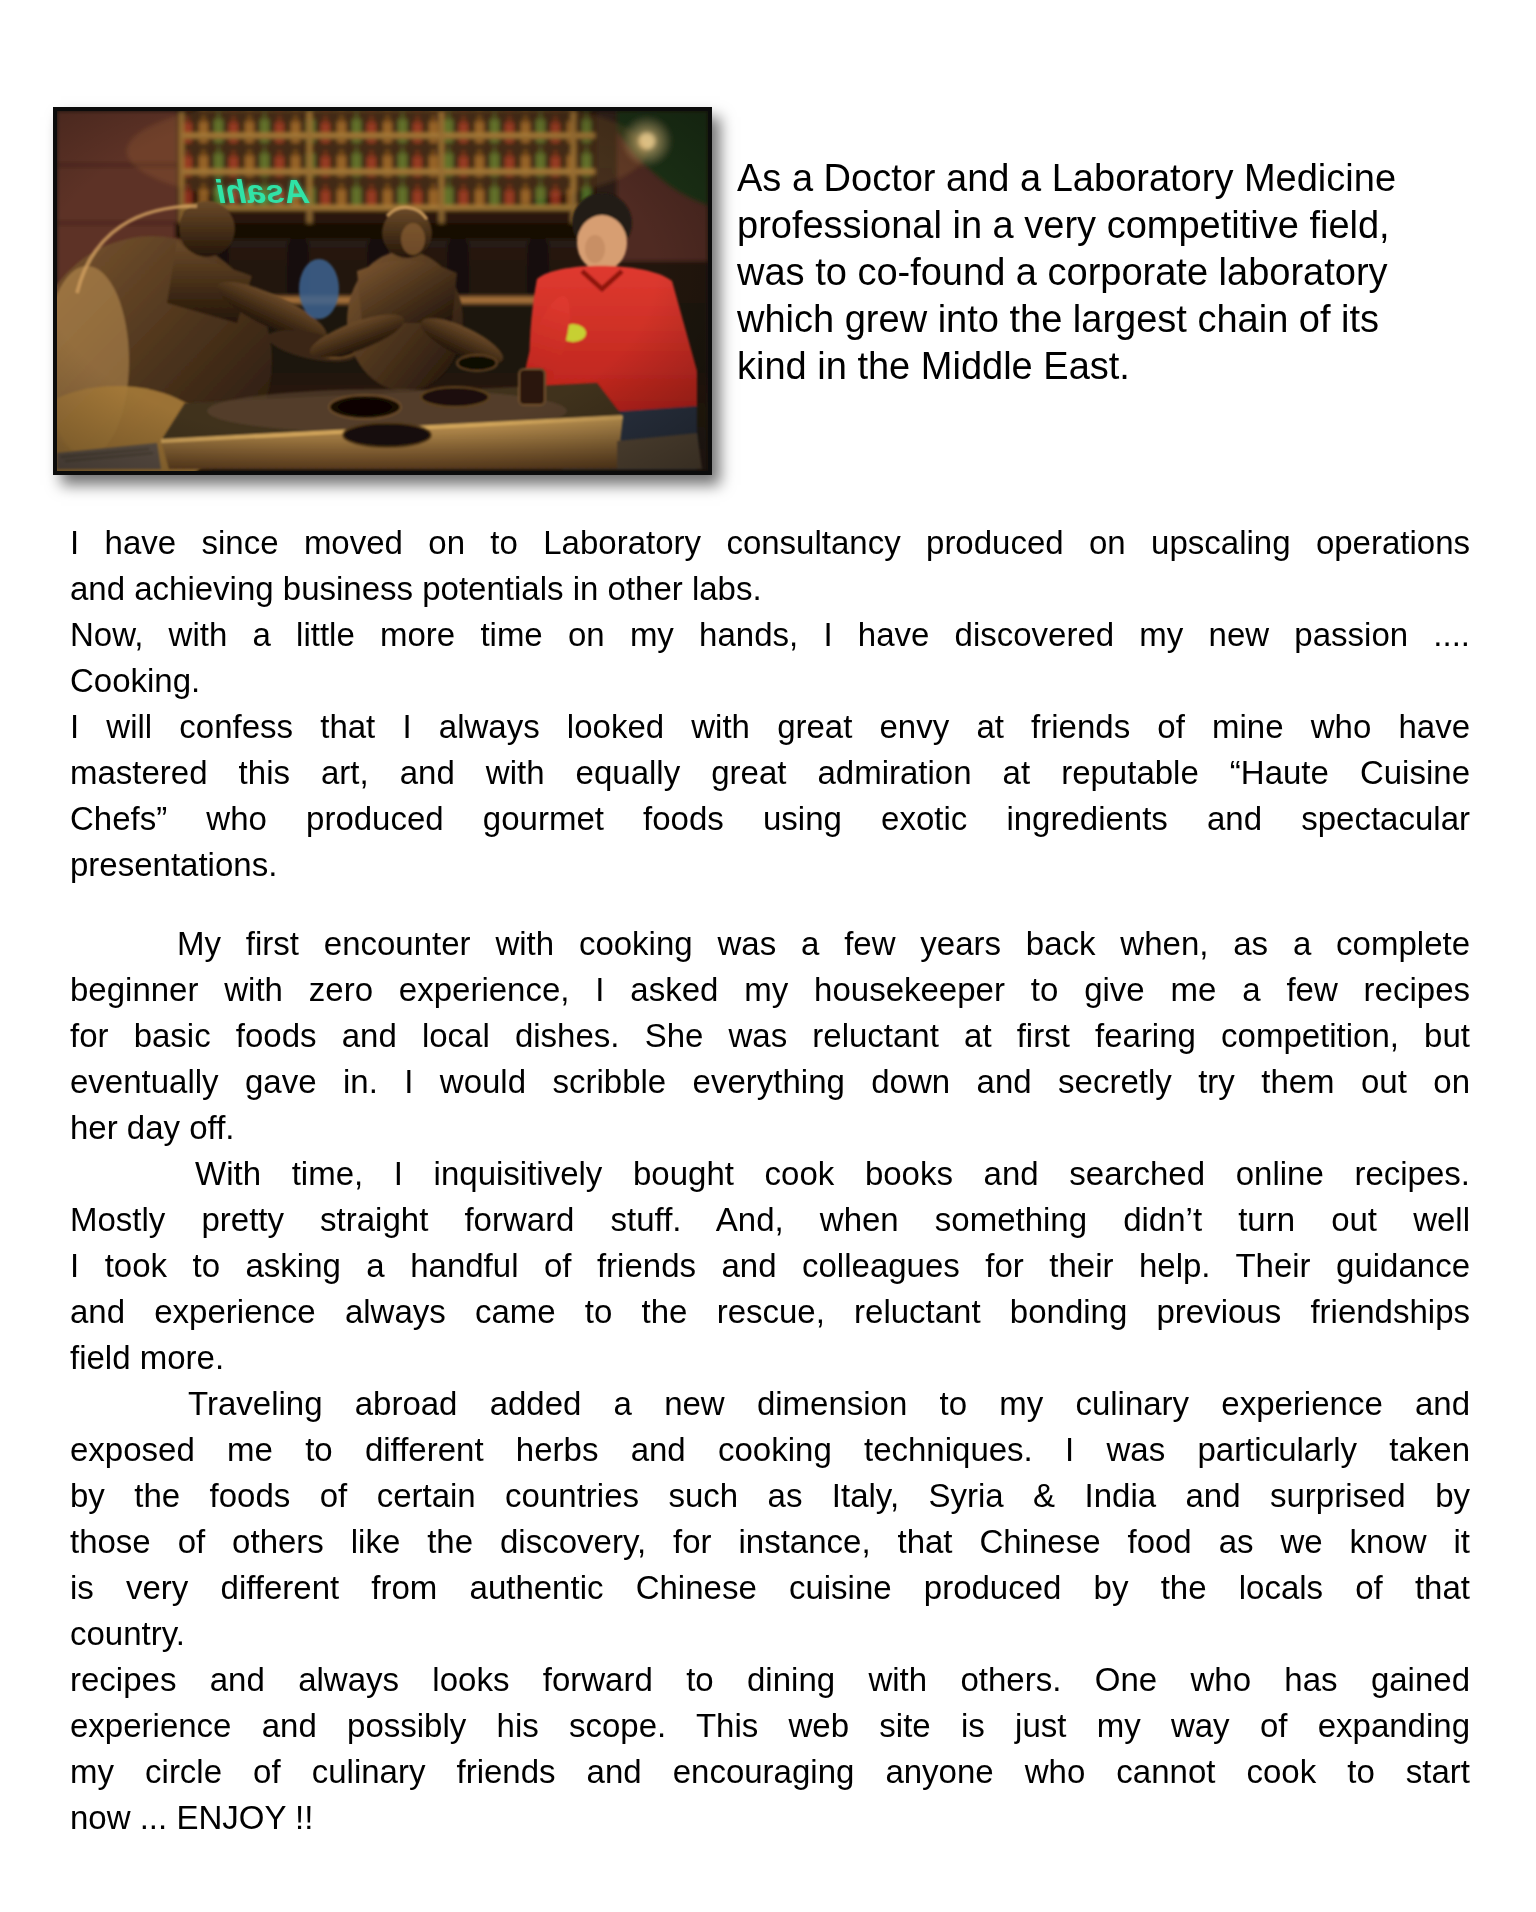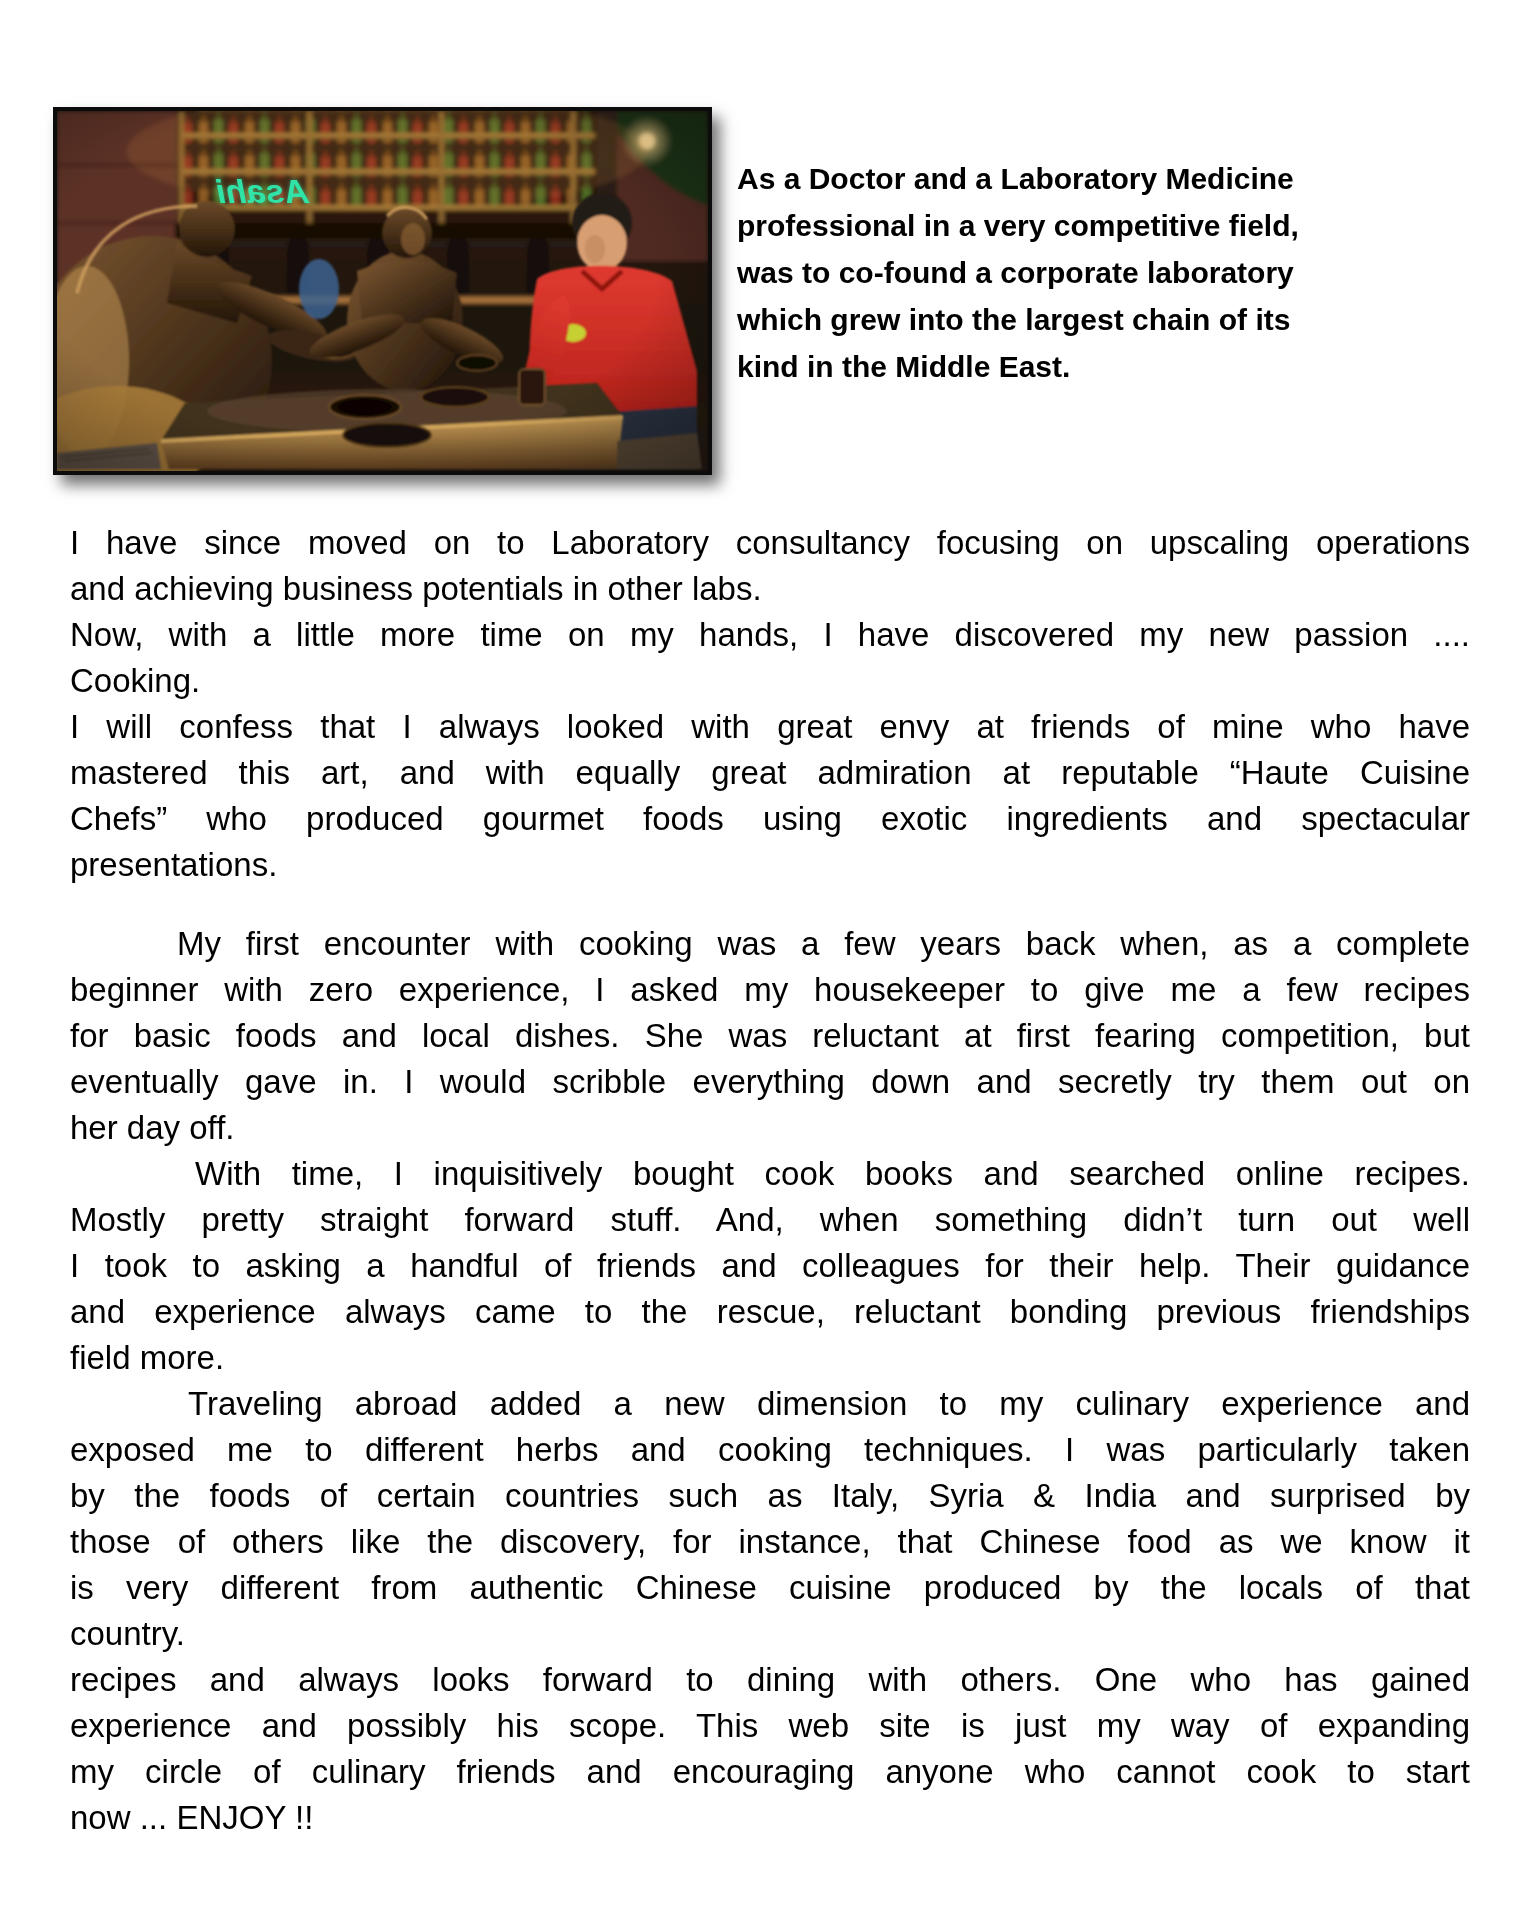"As a Doctor and a" .intro { font-size: 30px -> 38px; font-weight: bold -> none }
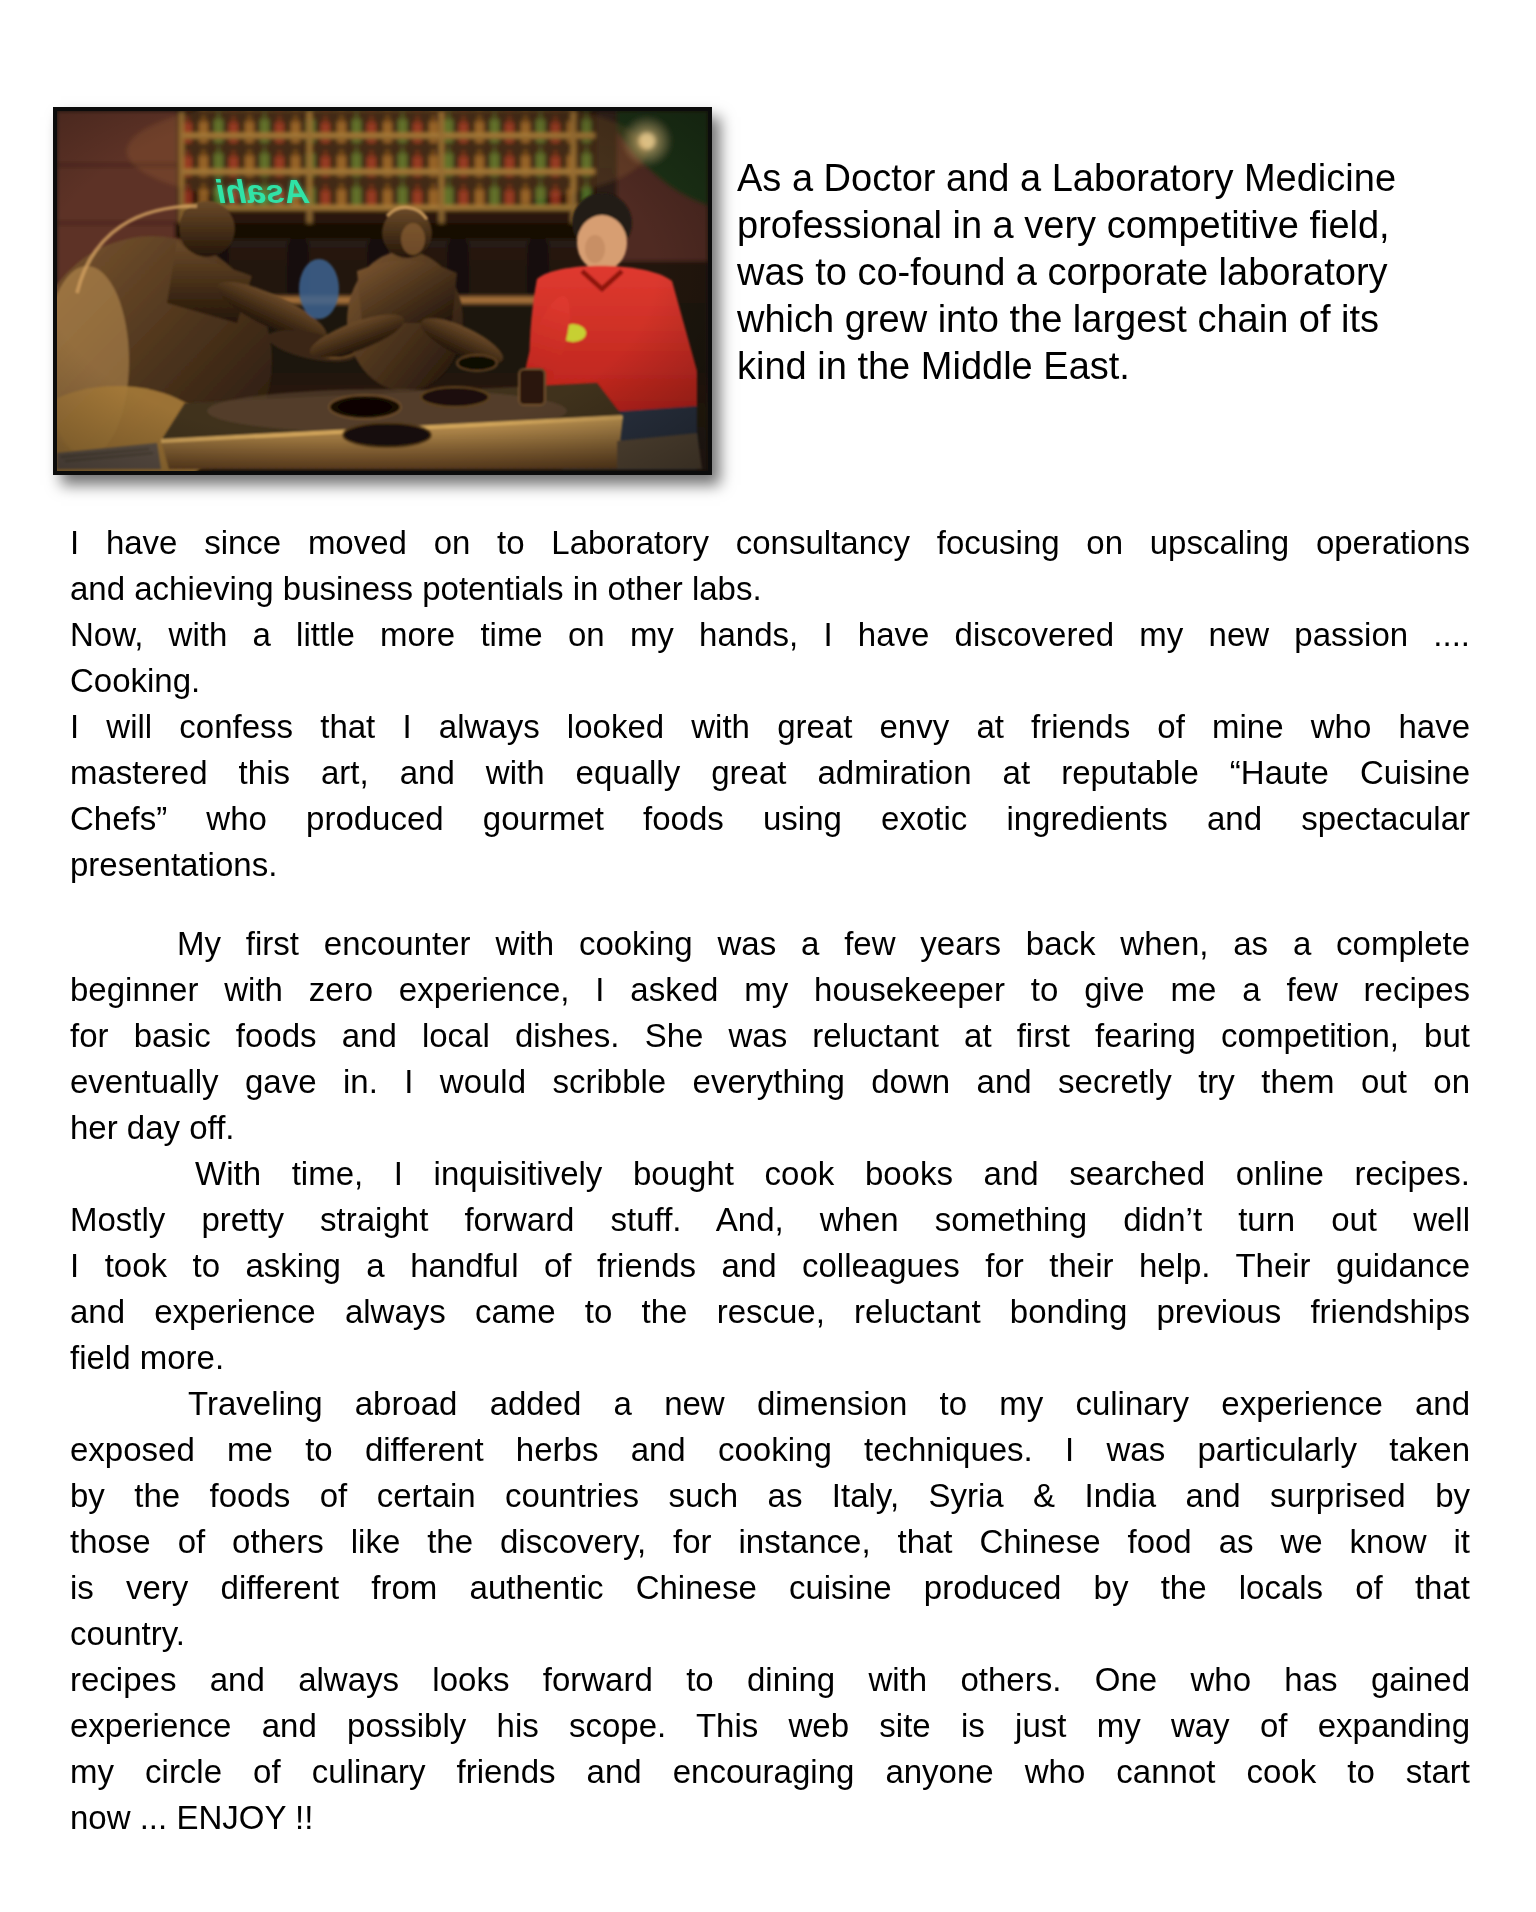"I have since moved on" div.line { text: focusing -> produced }
